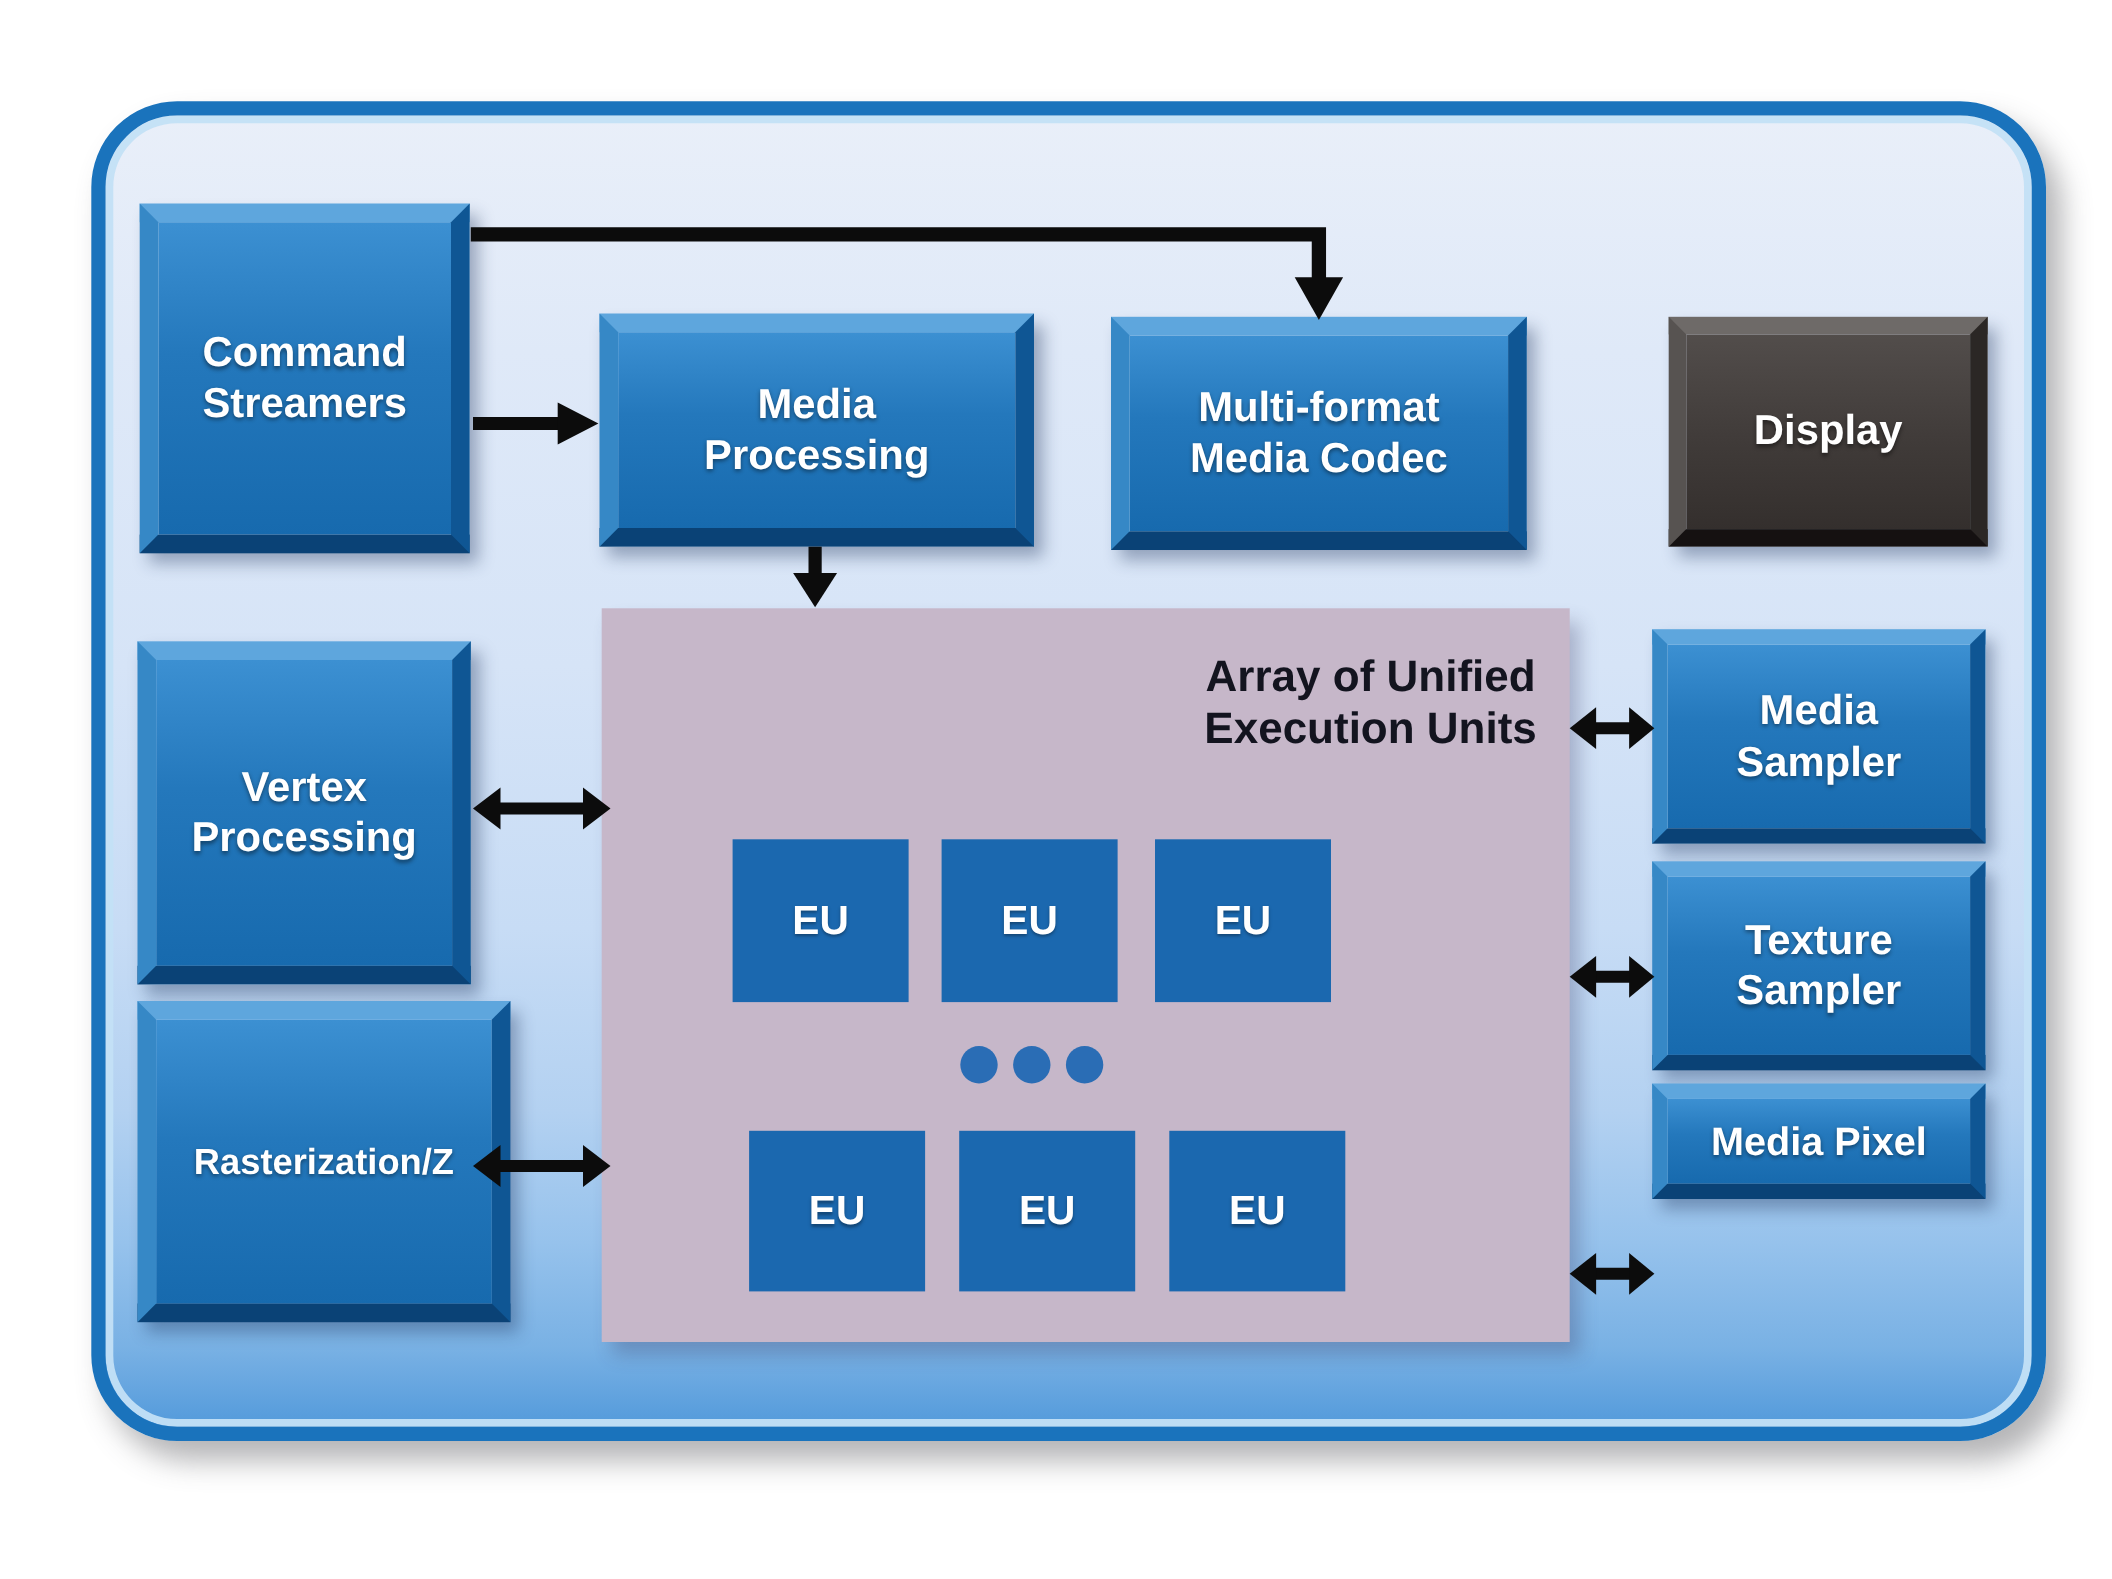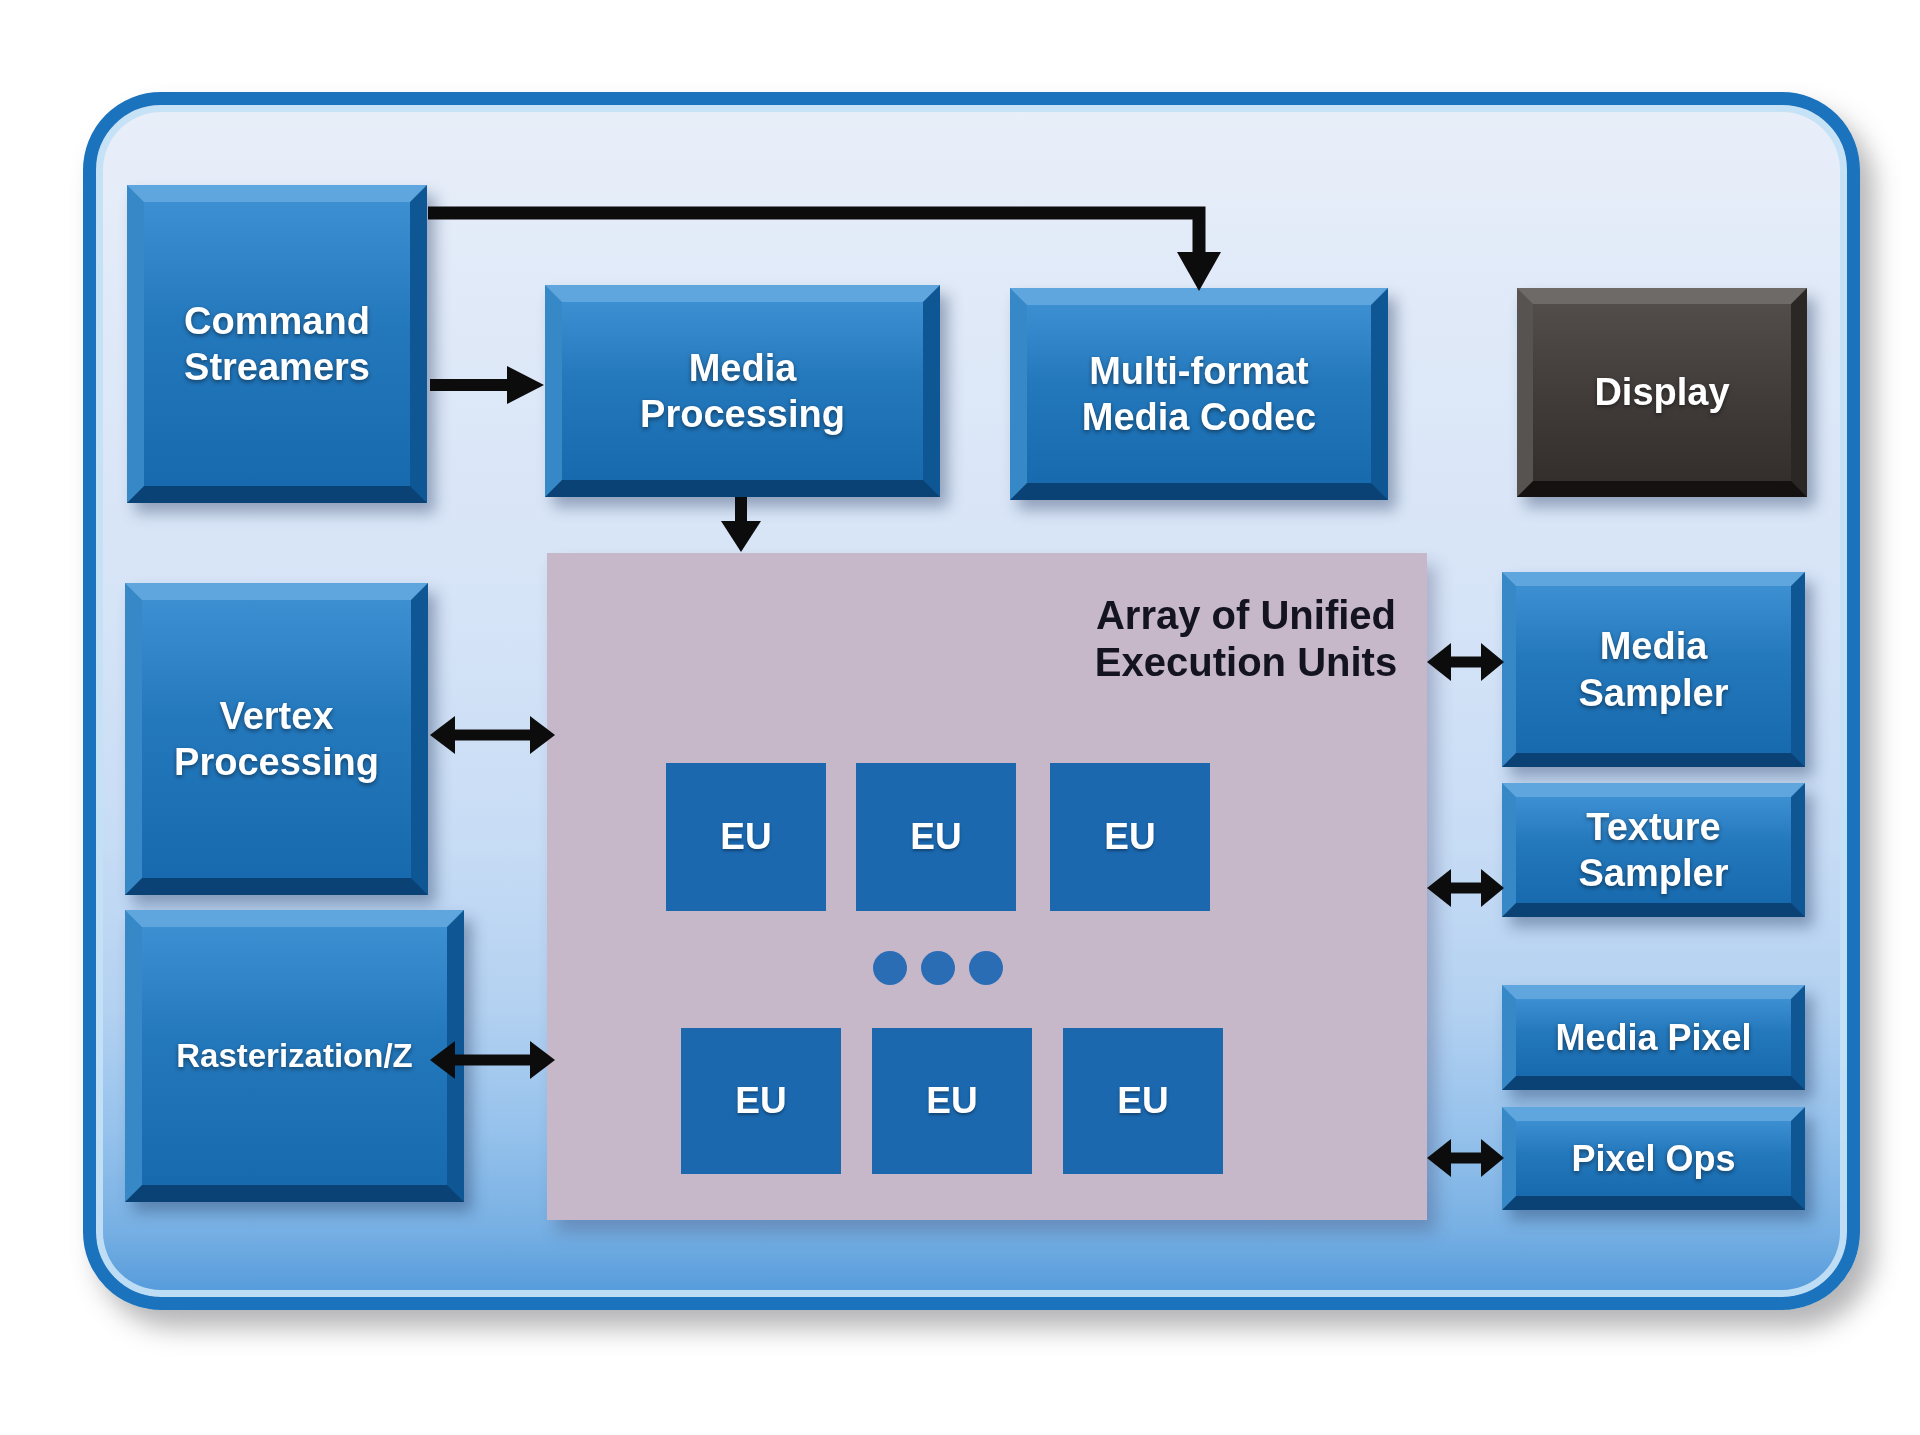"Texture" div.bevel { height: 134px -> 190px }
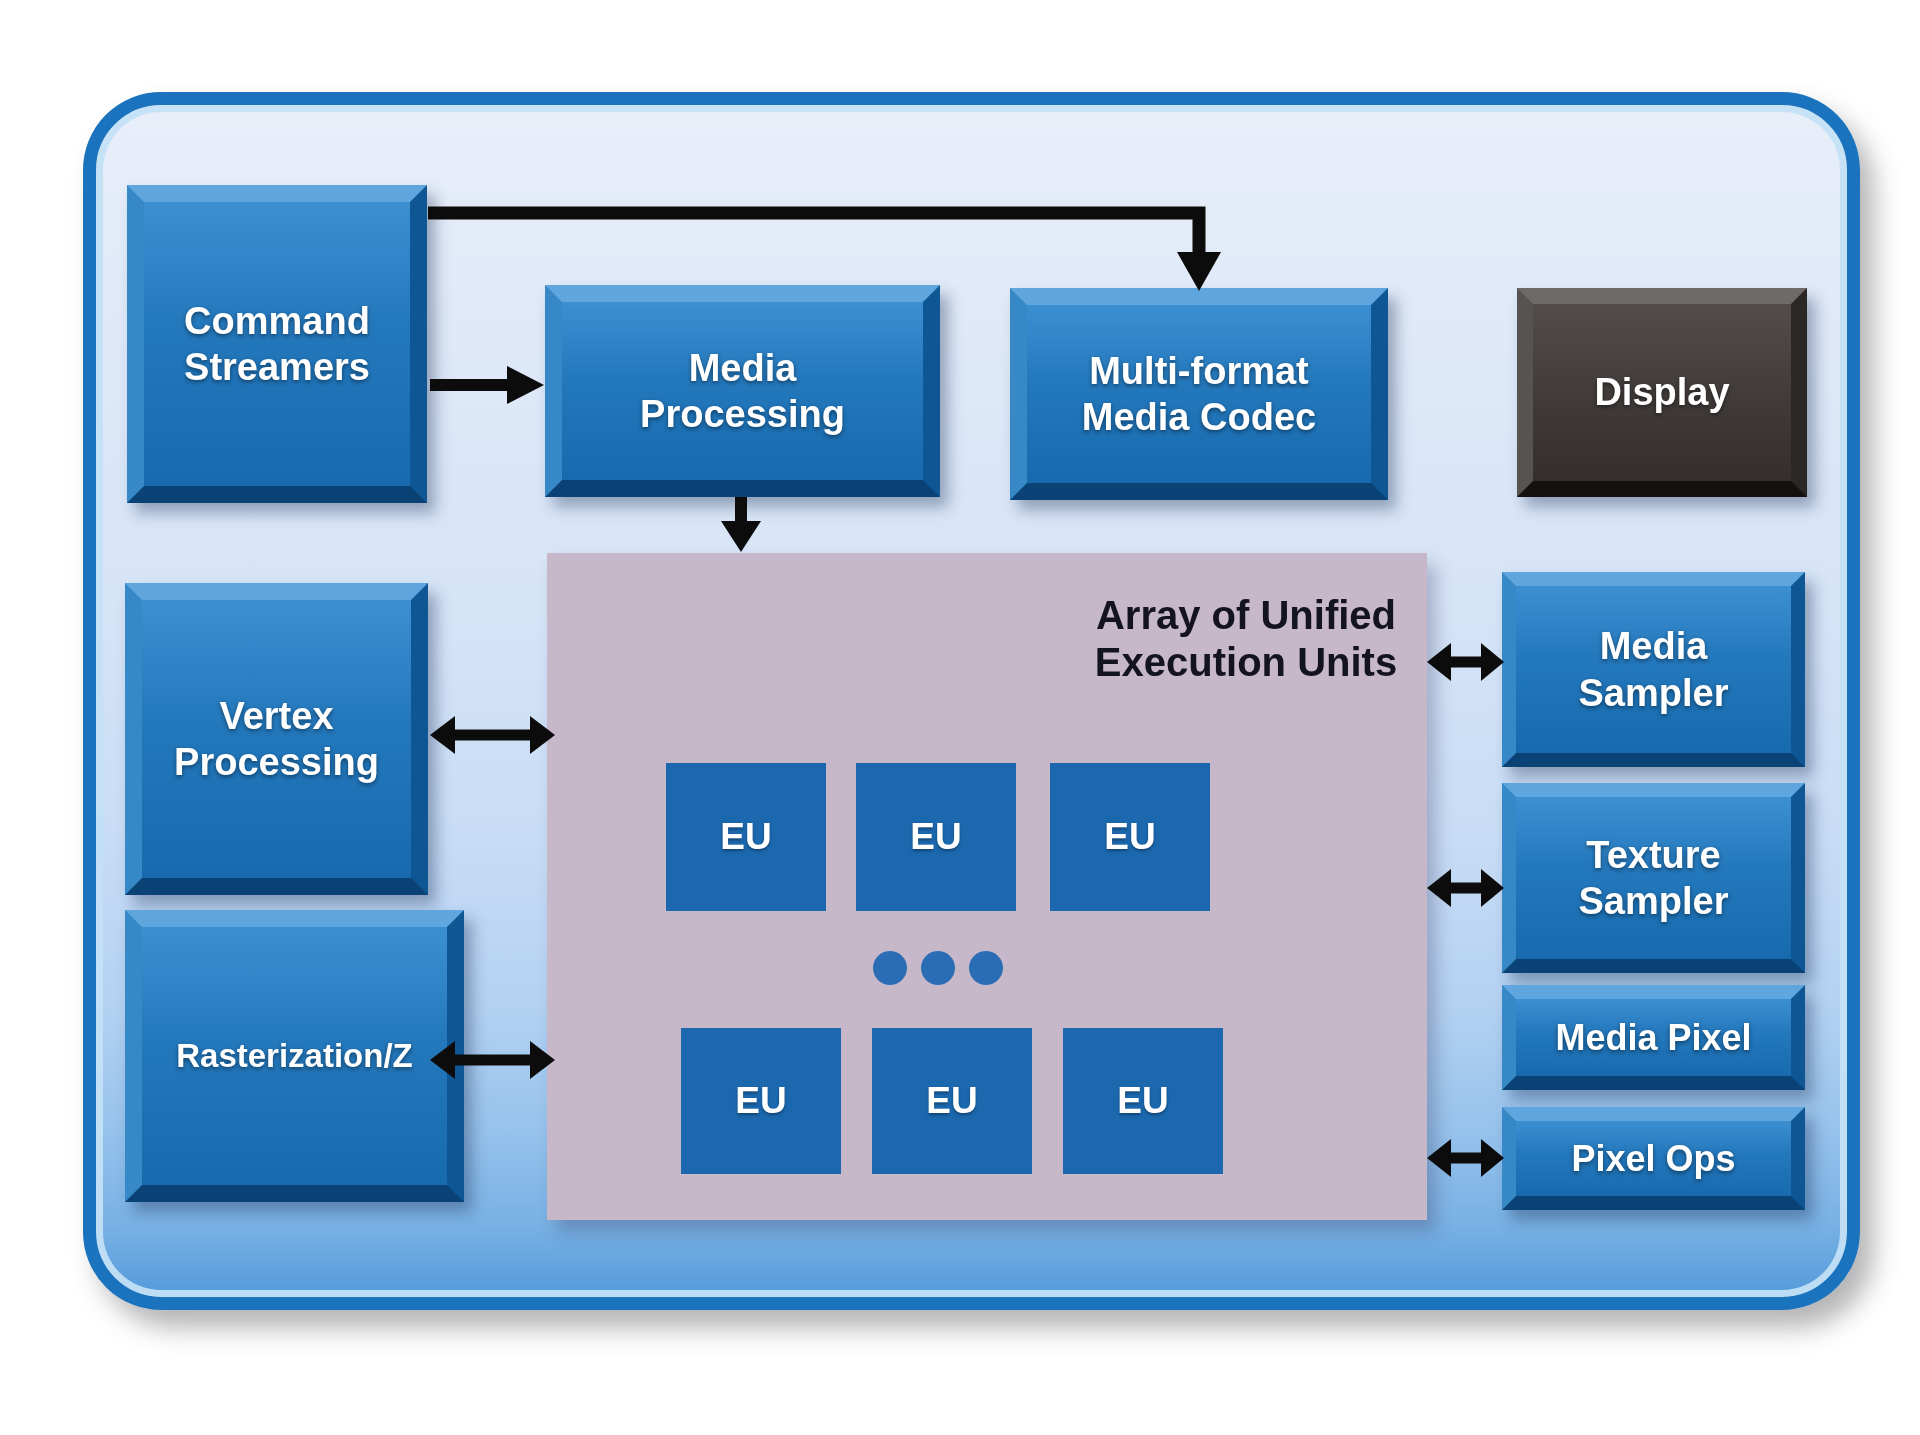"Pixel Ops" div.bevel { html: <div> <span>Pixel Ops</span> </div> -> none }
